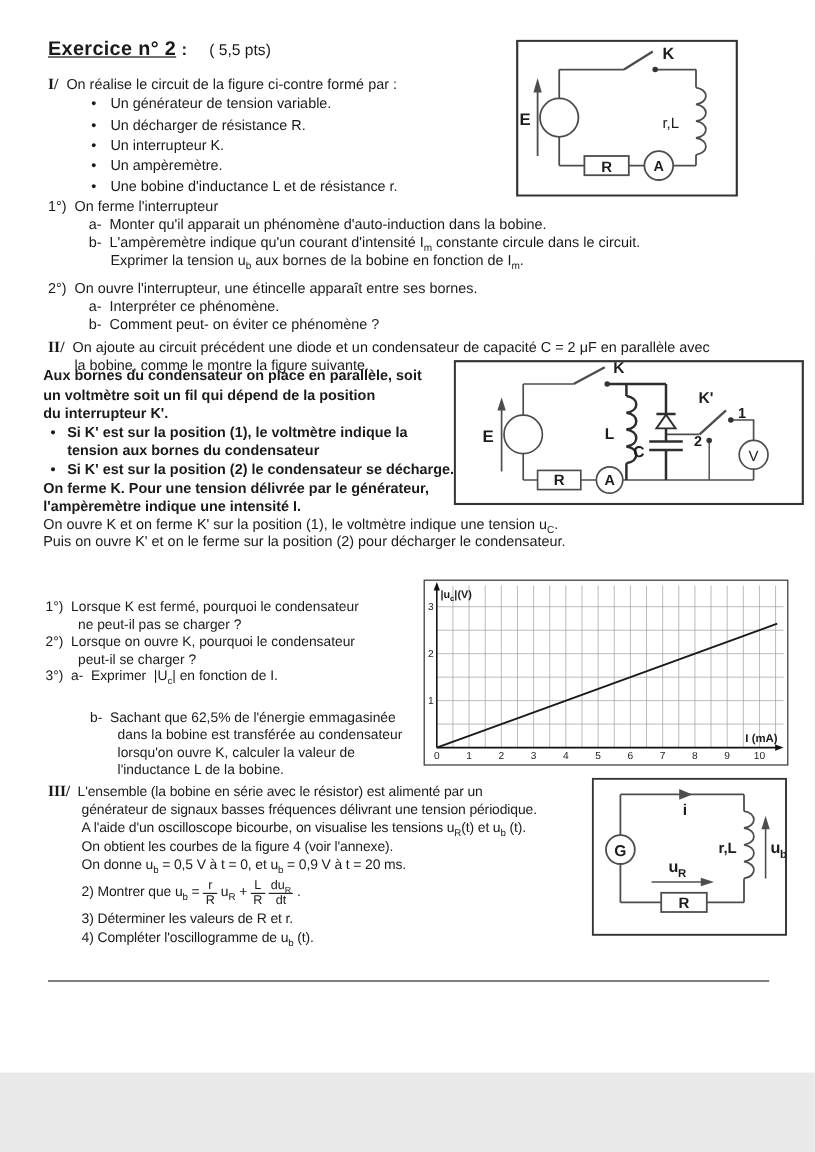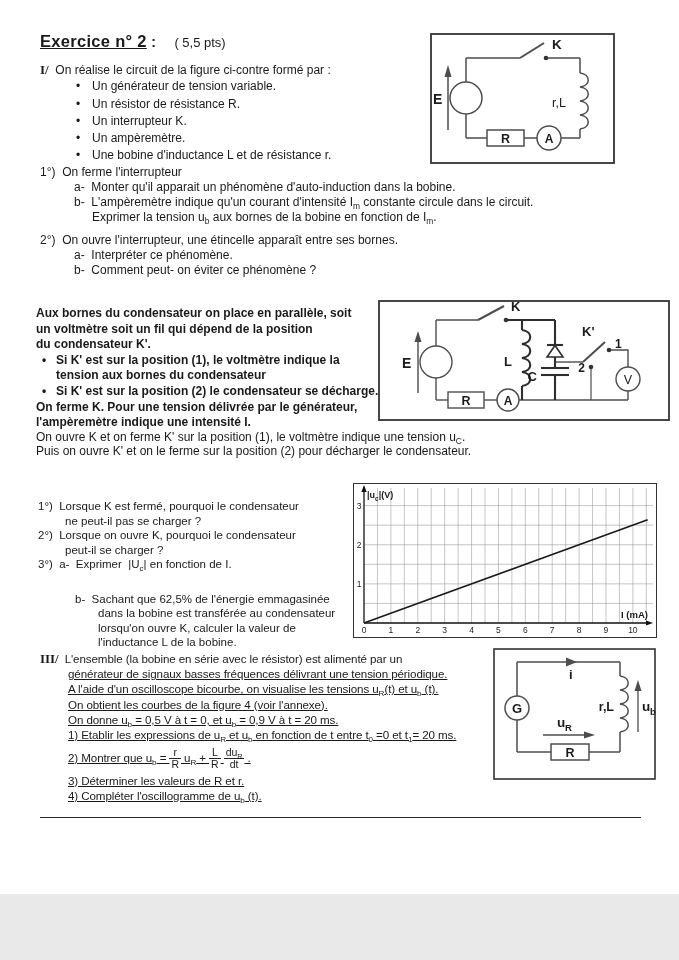"Un résistor de résistance R." div.b-item { text: résistor -> décharger }
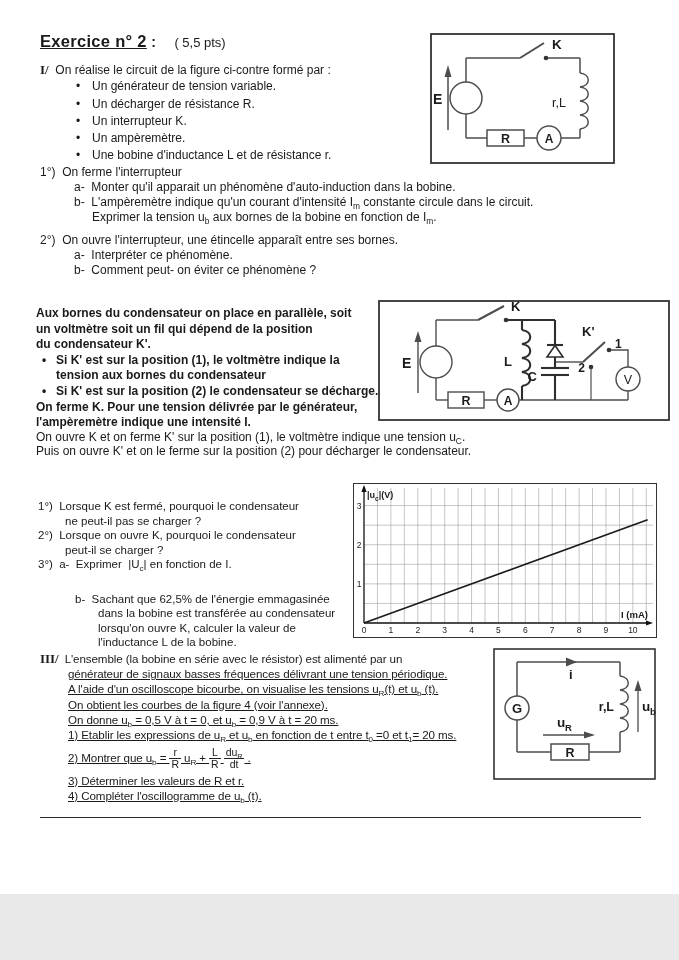"II/ On ajoute au circuit" div.abs { html: none -> <div> <div><span>II/</span>&nbsp;&nbsp;On ajoute au circuit précédent une diode et un condensateur de capacité C = 2 μF en parallèle avec</div> <div>la bobine, comme le montre la figure suivante.</div> </div> }
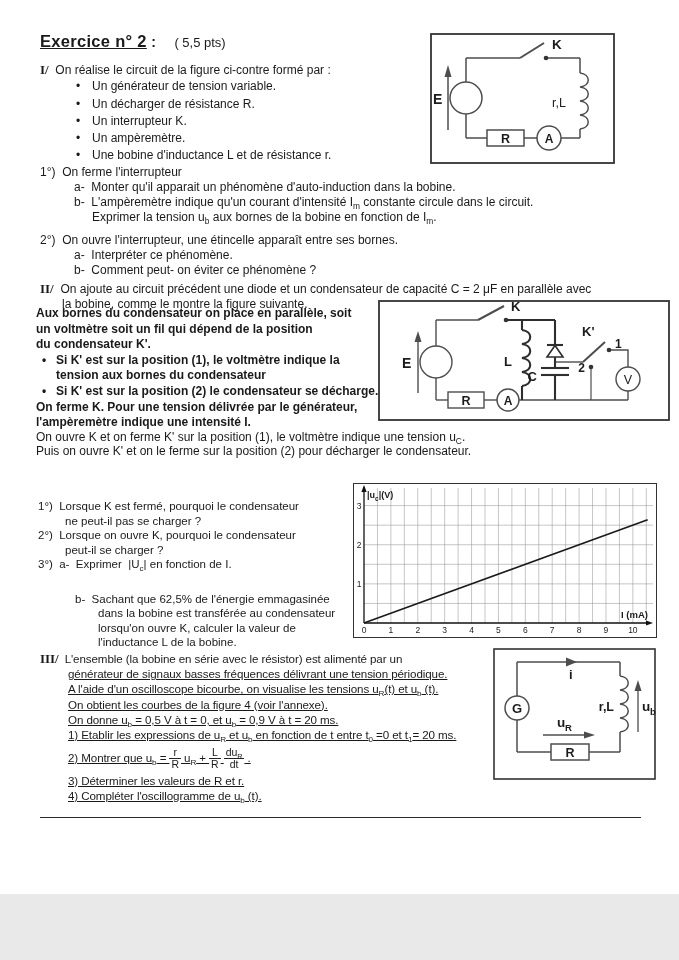"du condensateur K'." div.line { text: condensateur -> interrupteur }
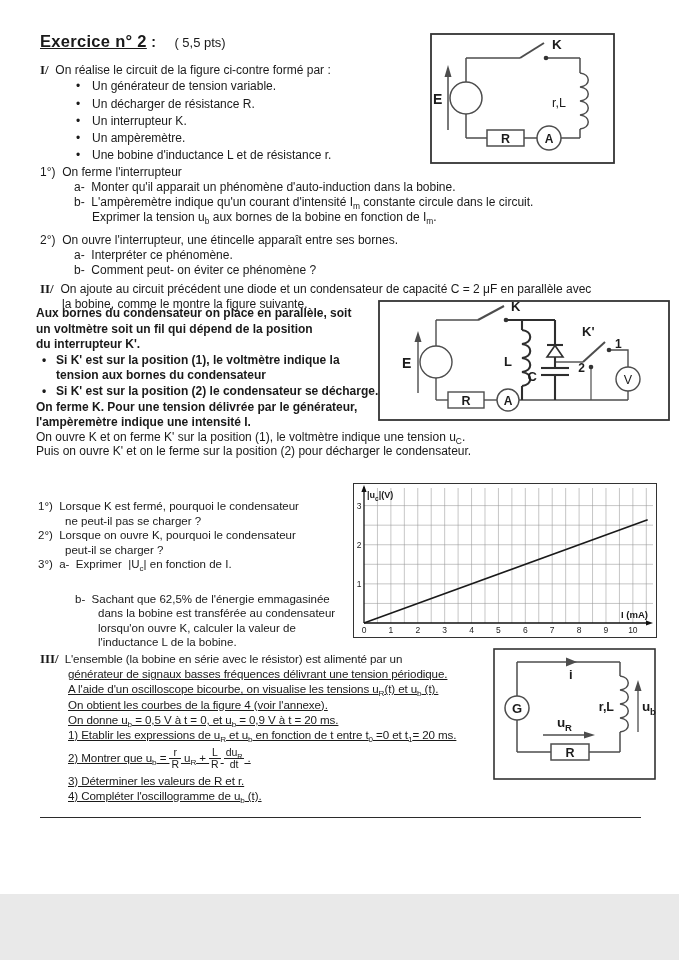"générateur de signaux basses fréquences" #block-part3 .cont { text-decoration: underline -> none }
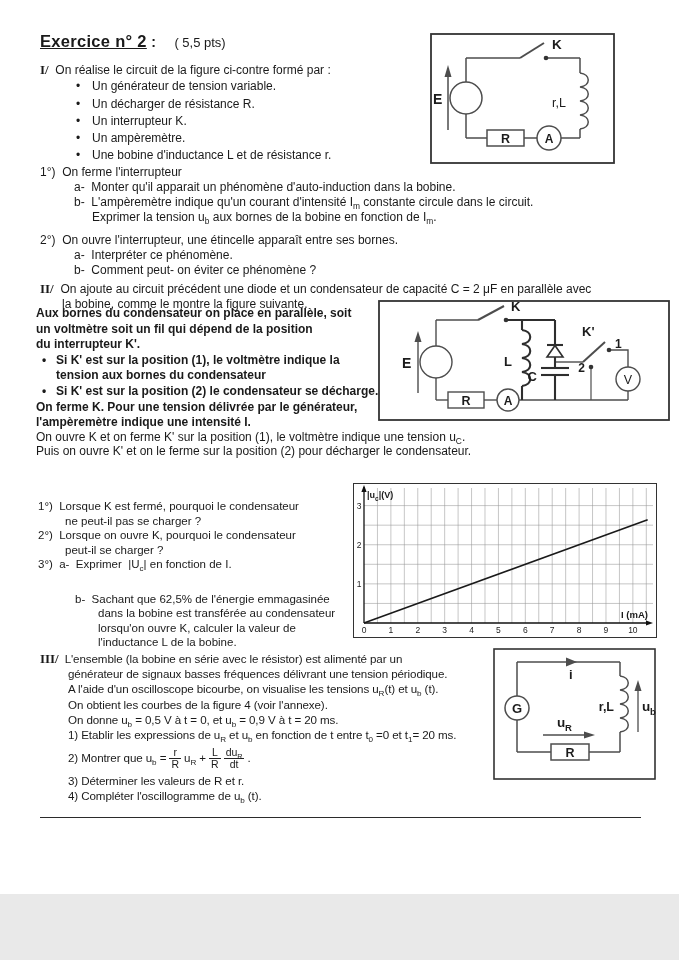"1) Etablir les expressions de" div.line { html: <div>1) Etablir les expressions de u<sub>R</sub> et u<sub>b</sub> en fonction de t entre t<sub>0</sub> =0 et t<sub>1</sub>= 20 ms.</div> -> none }
